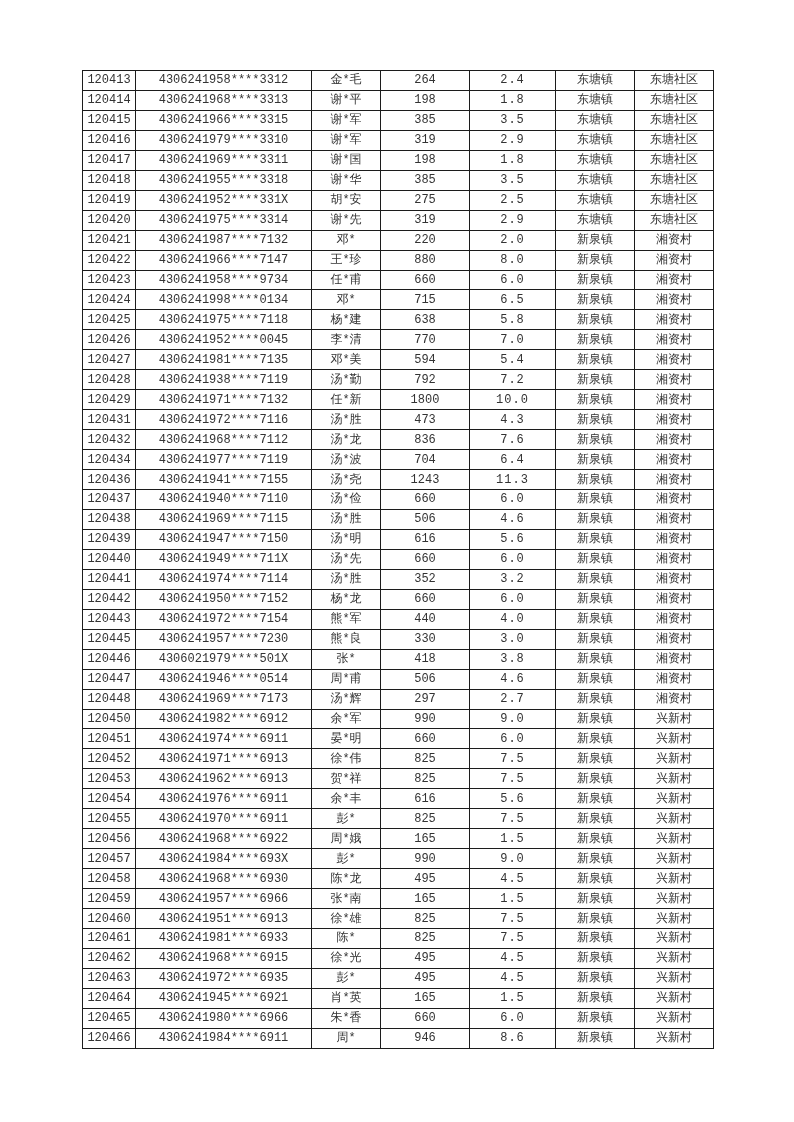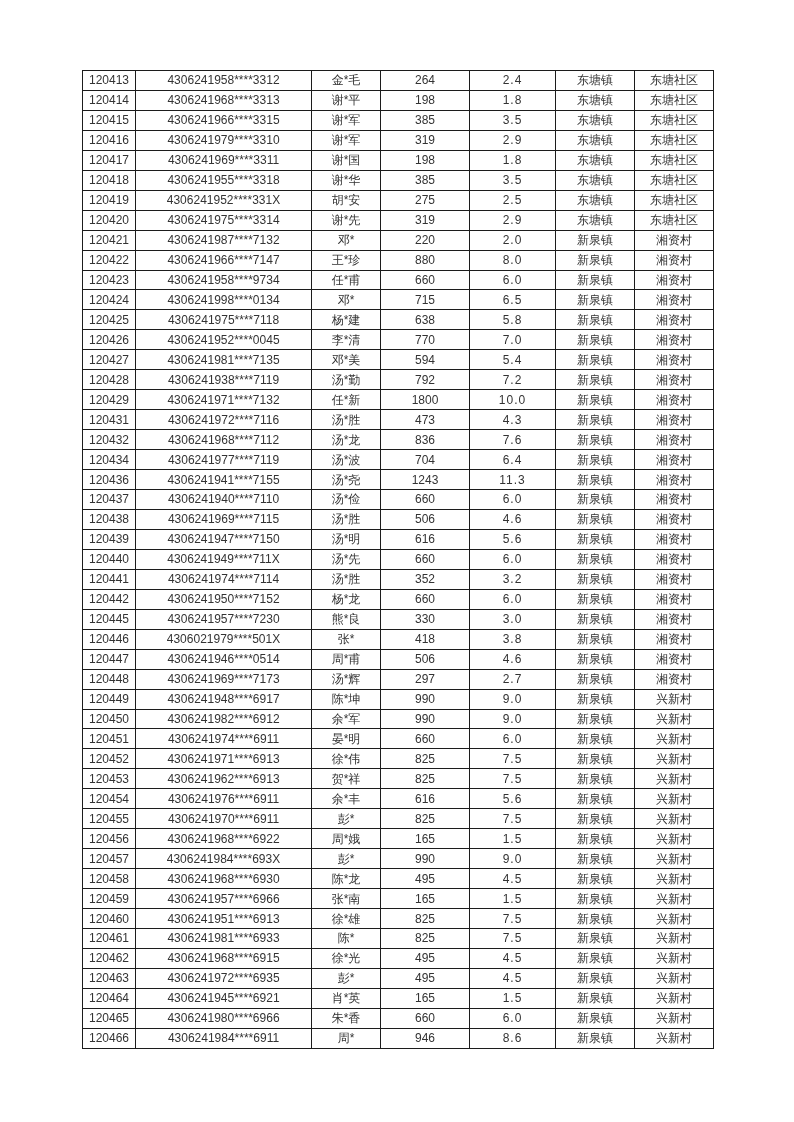"120413" .page { font-family: Liberation Sans, sans-serif -> Liberation Mono, monospace }
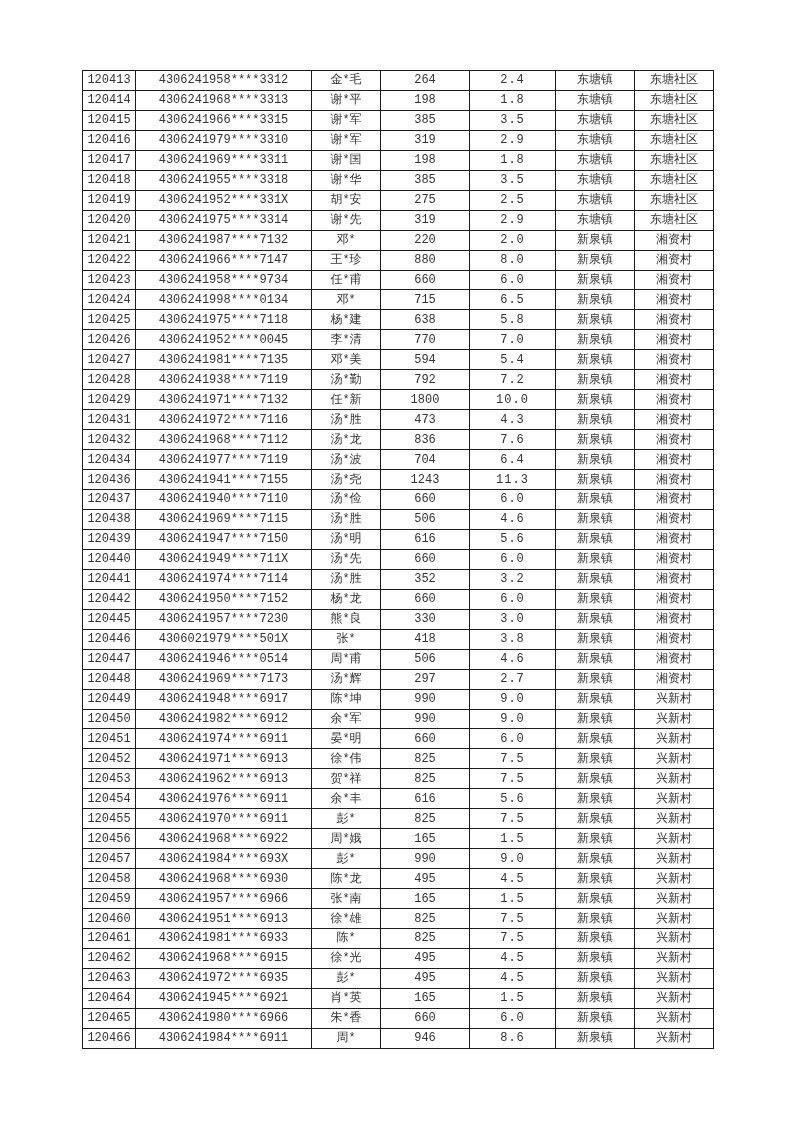"120443" tr { html: none -> <tr> <td>120443</td> <td>4306241972****7154</td> <td>熊*军</td> <td>440</td> <td>4.0</td> <td>新泉镇</td> <td>湘资村</td> </tr> }
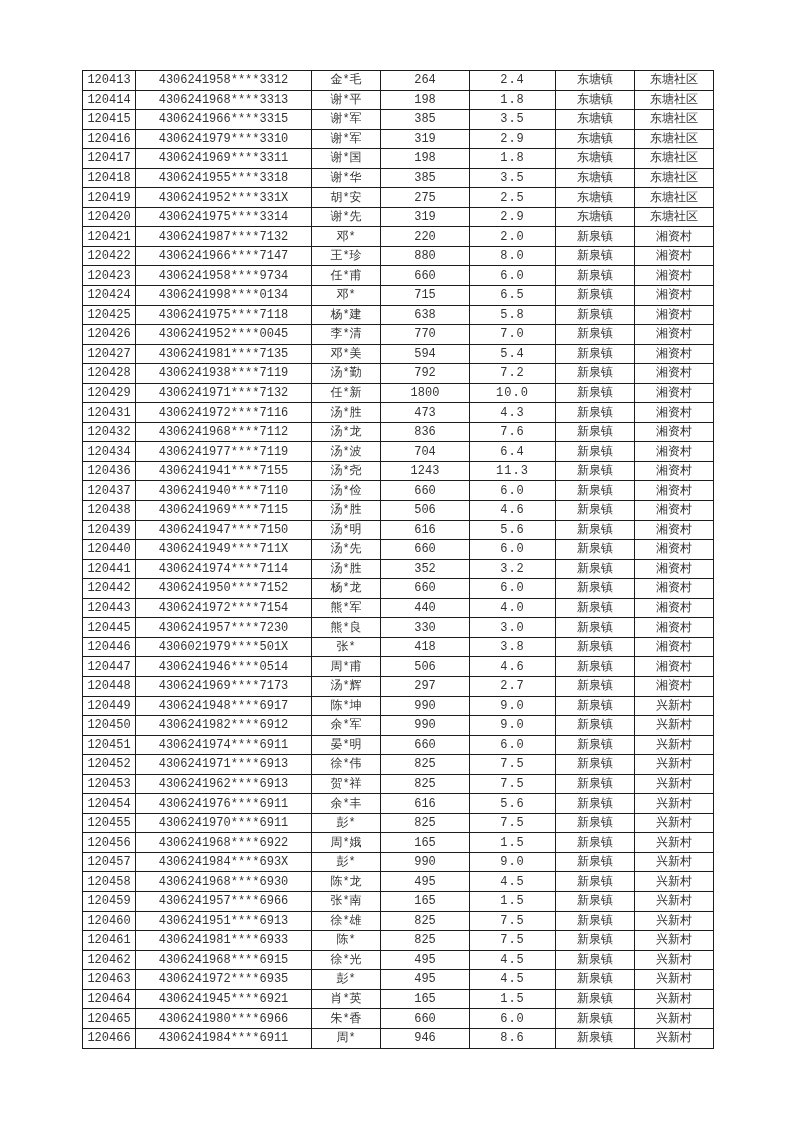"120449" tr { html: <tr> <td>120449</td> <td>4306241948****6917</td> <td>陈*坤</td> <td>990</td> <td>9.0</td> <td>新泉镇</td> <td>兴新村</td> </tr> -> none }
